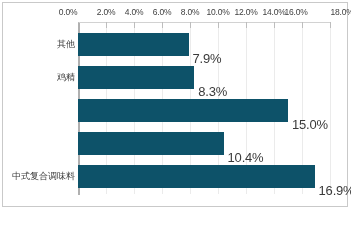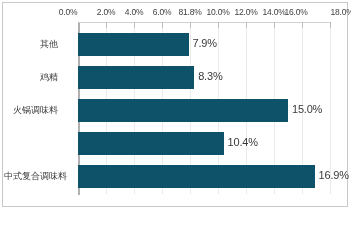"81.8%" div.tick-label { text: 81.8% -> 8.0% }
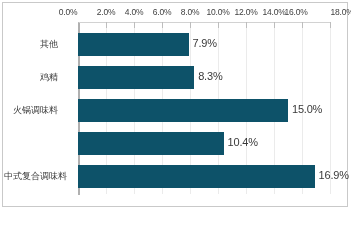"其他" .cat-label { padding-right: 20px -> 3px }
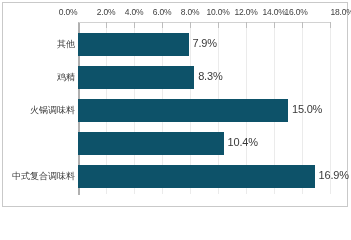"7.9%" .bar-value { font-size: 11px -> 13px; top: 9px -> 23px }
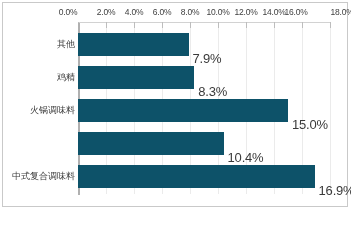"火锅调味料" div.cat-label { html: <div>火锅调味料</div> -> none }
